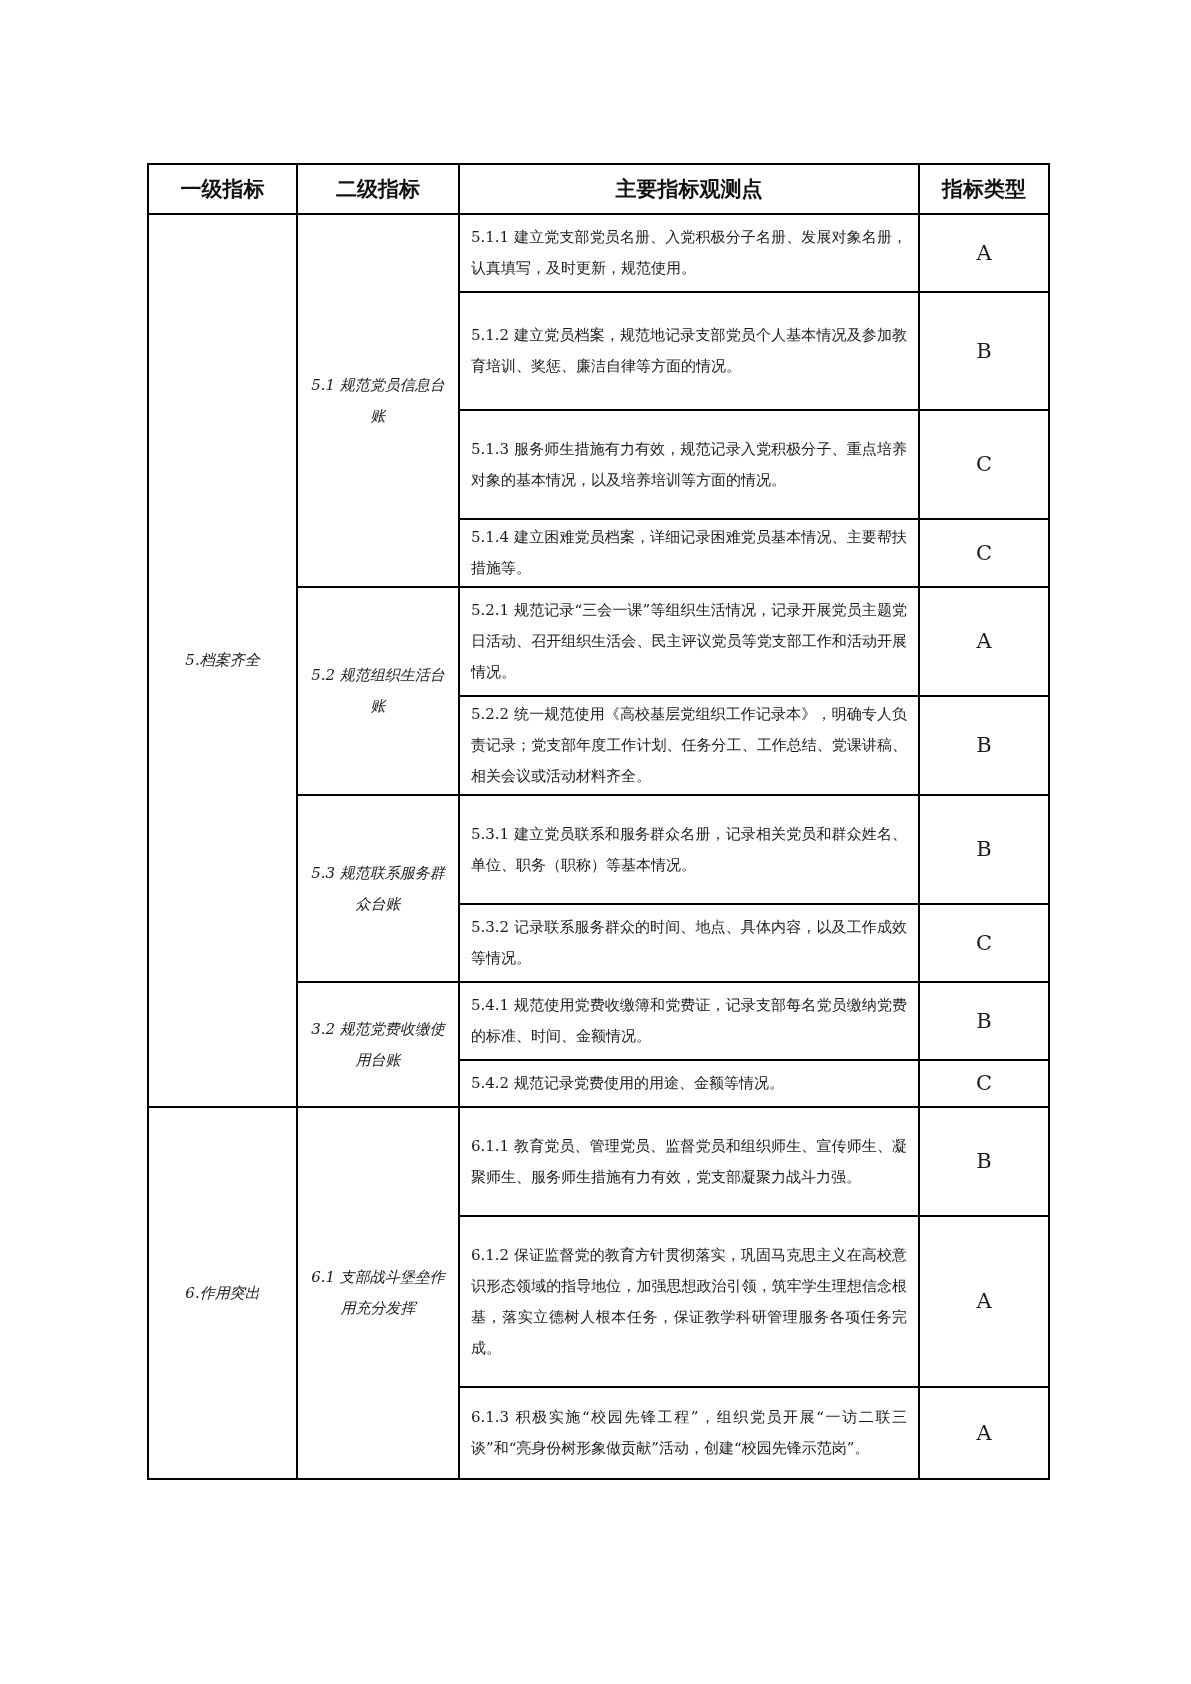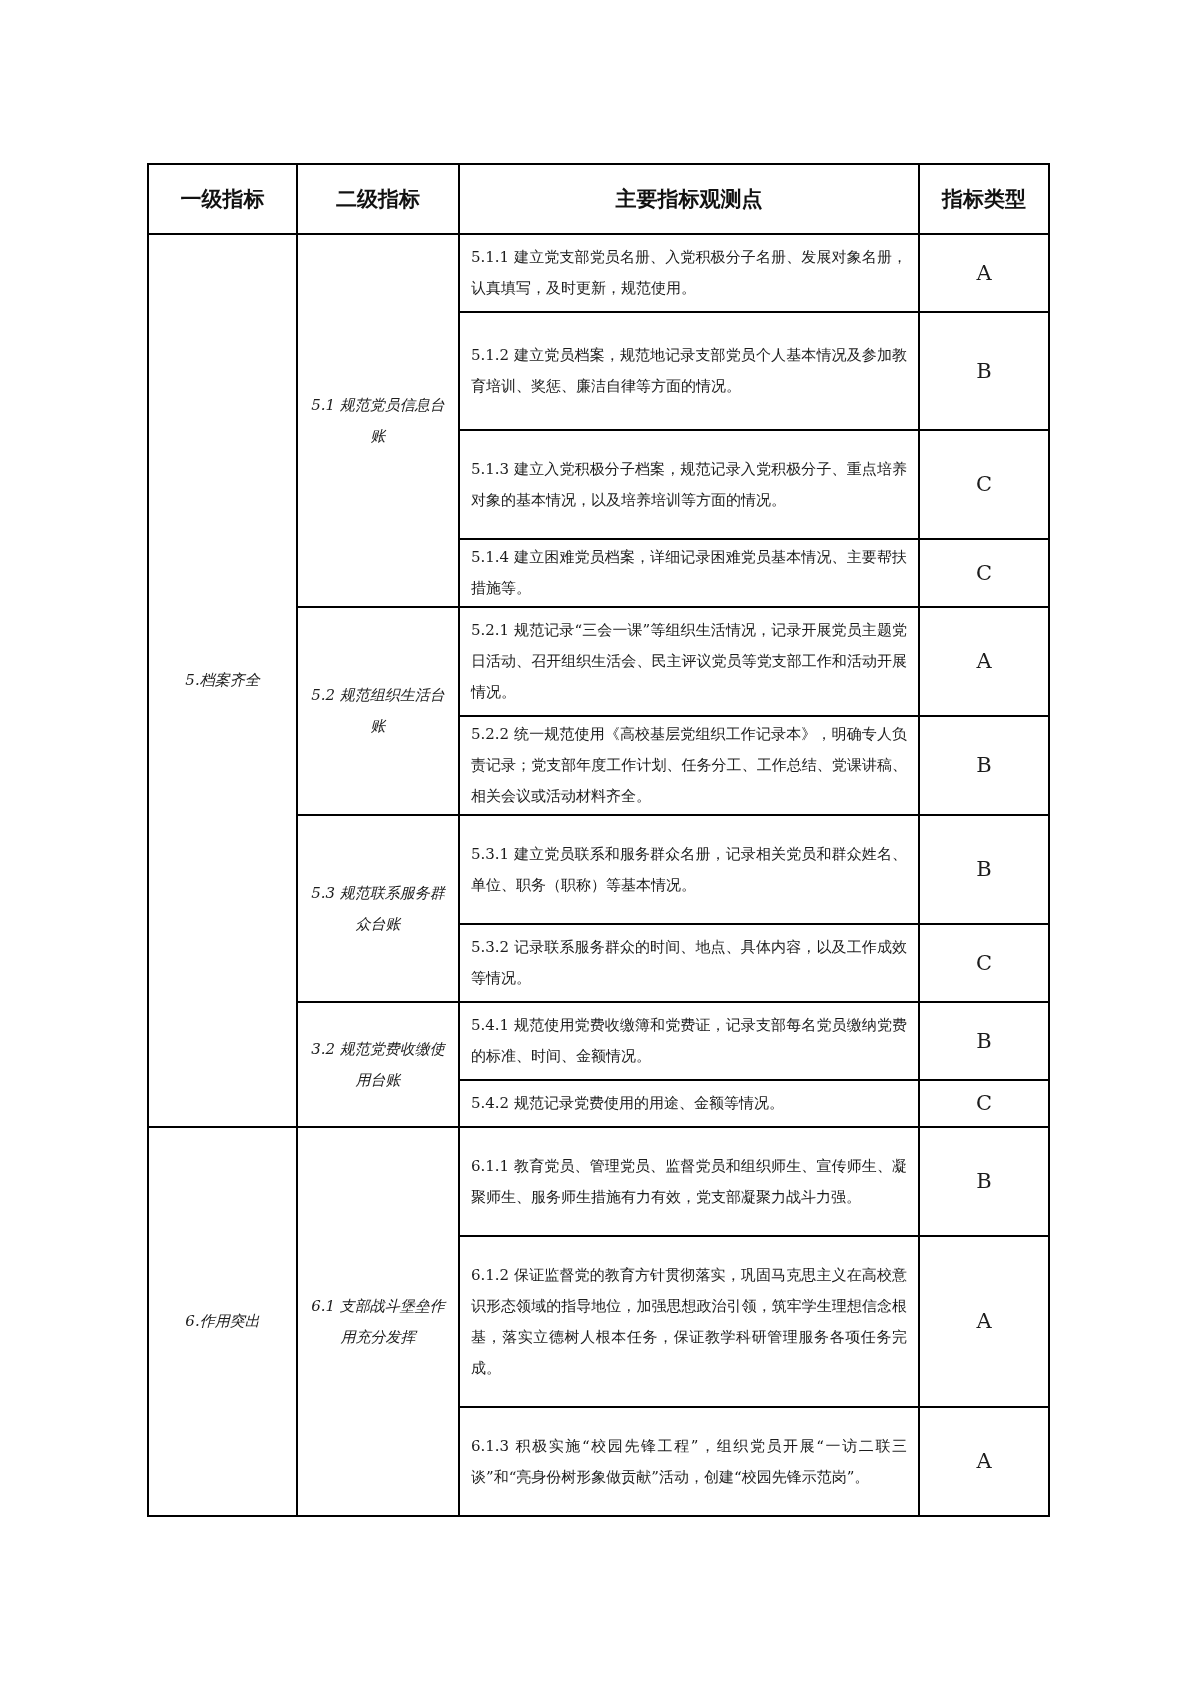"一级指标" .doc-table th { padding: 20px 0 -> 10px 0 }
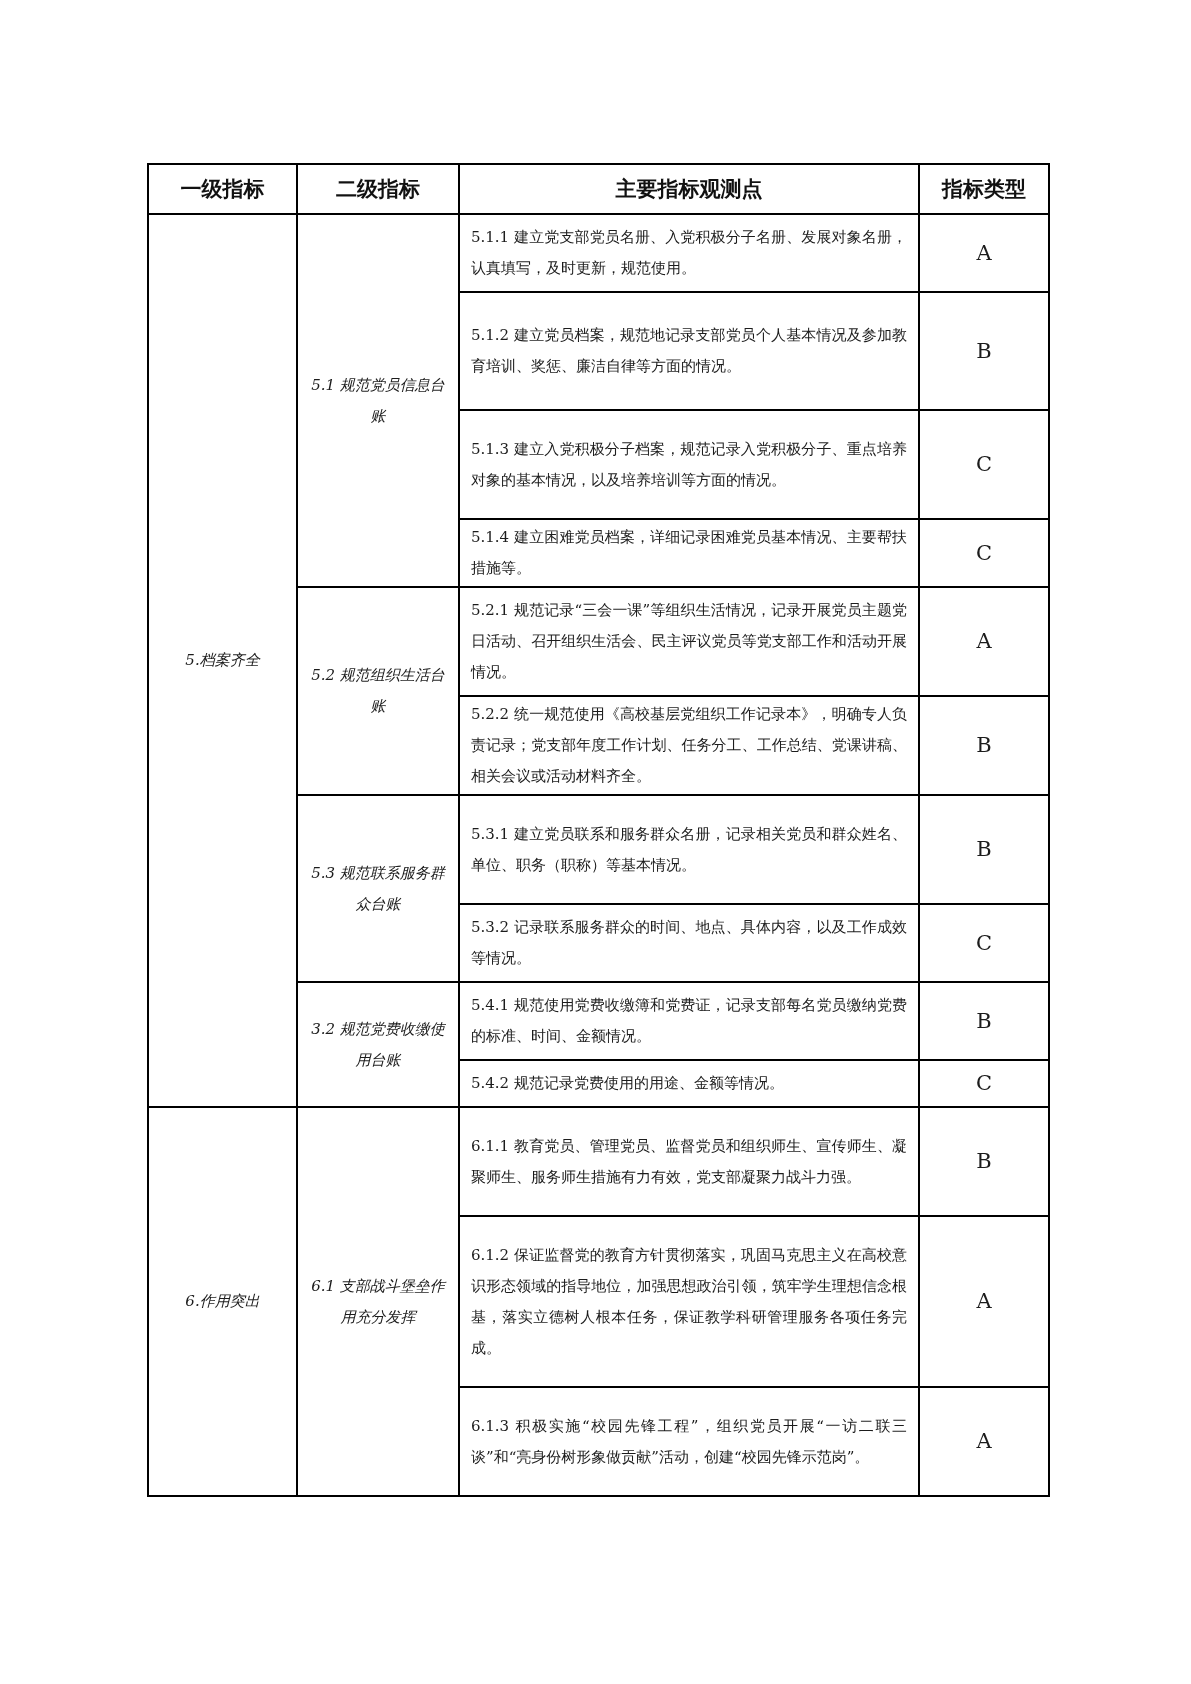"5.1.3" td.c3 { text: 建立入党积极分子档案 -> 服务师生措施有力有效 }
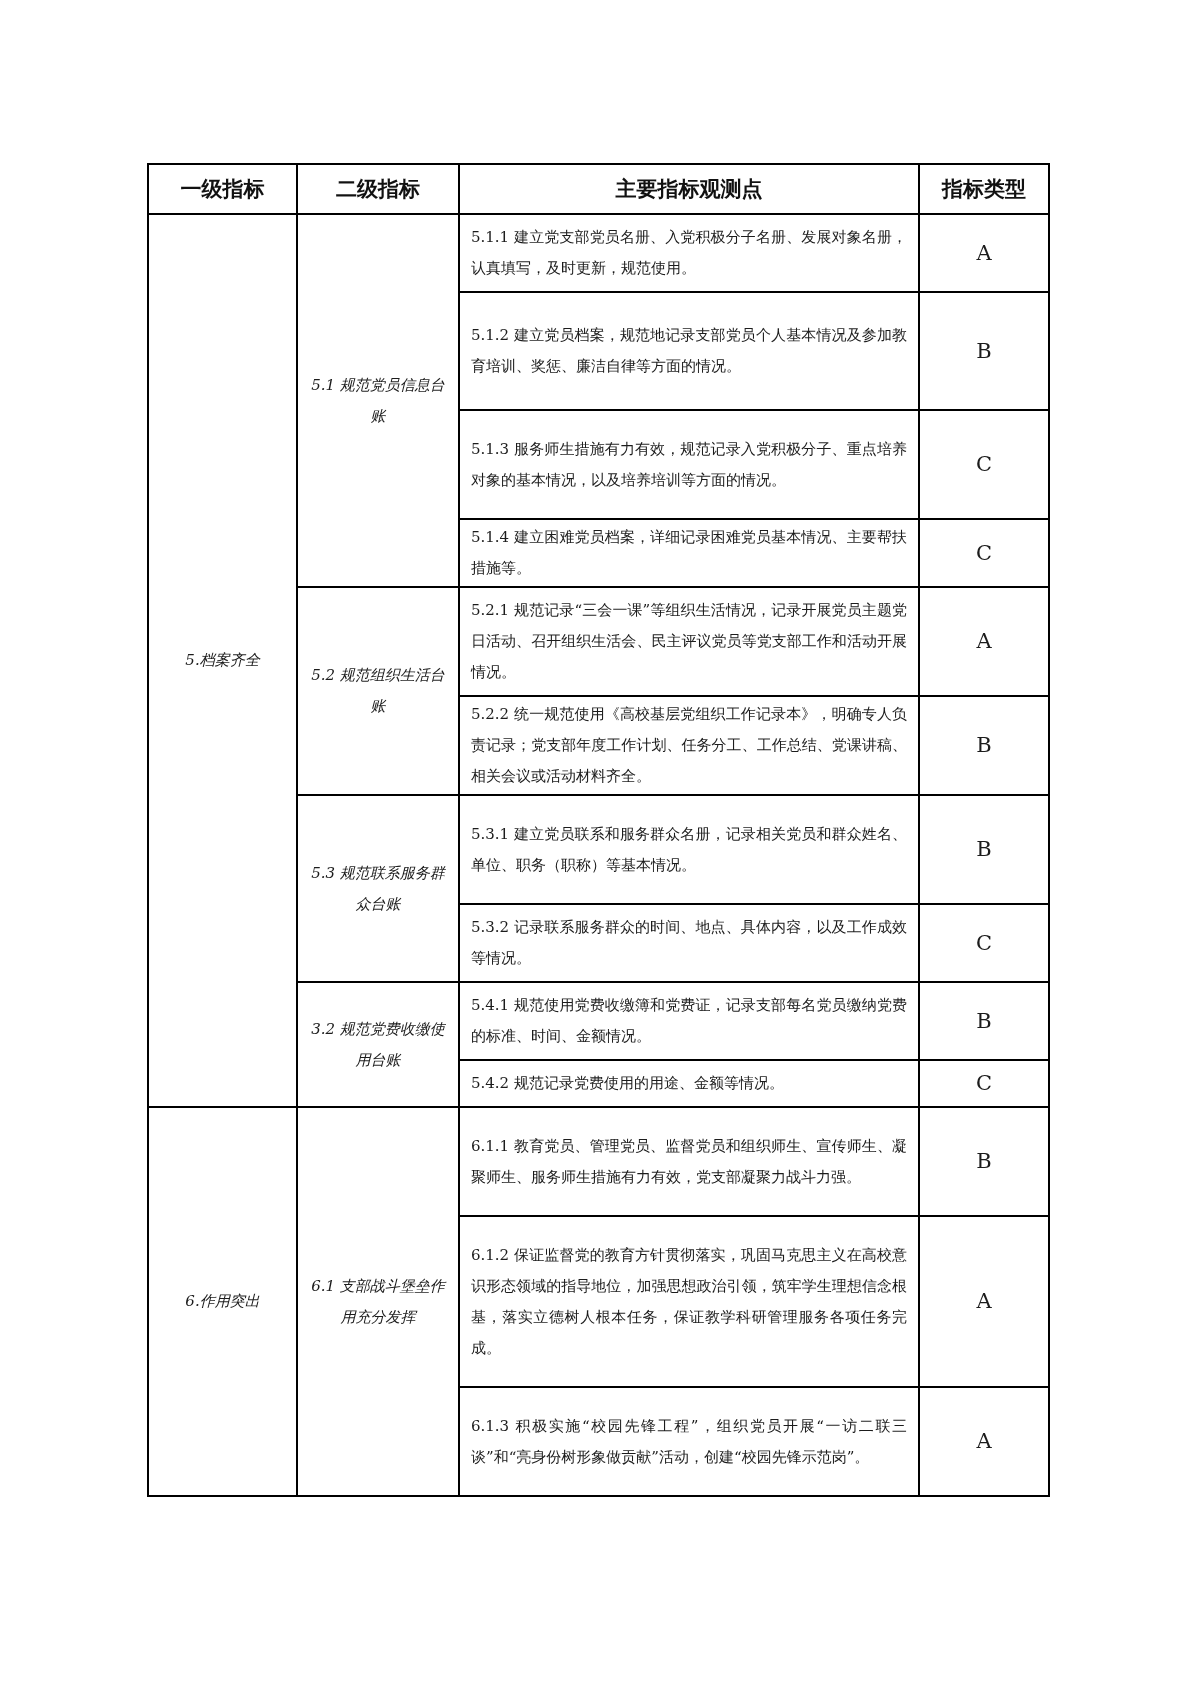"6.1.3" tr { height: 109px -> 92px }
